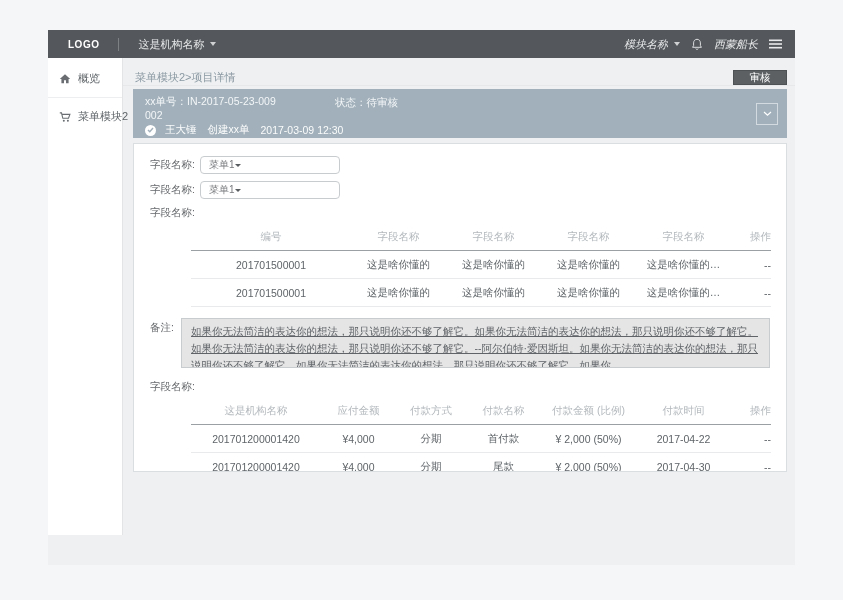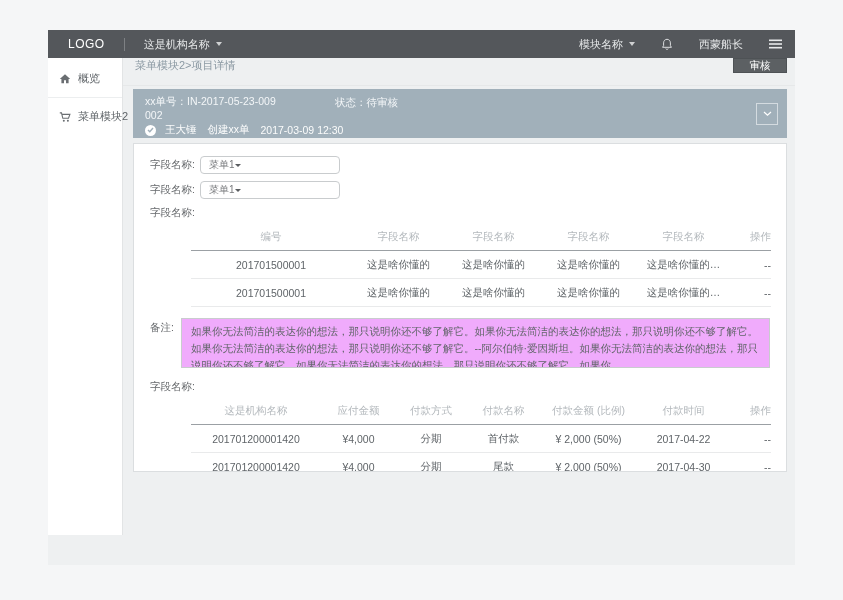"LOGO" .logo { font-size: 12px -> 10px; font-weight: normal -> bold }
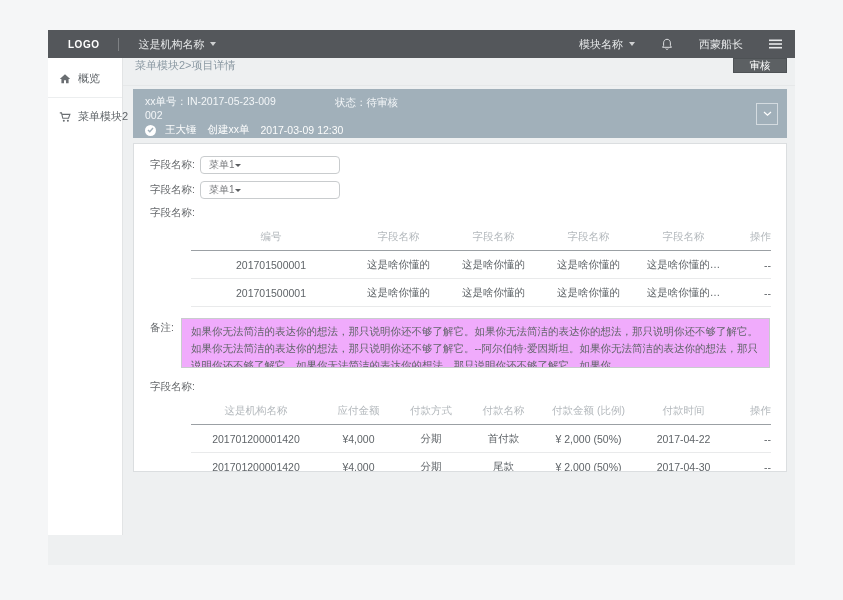"模块名称" .nav-right { font-style: none -> italic; gap: 26px -> 11px }
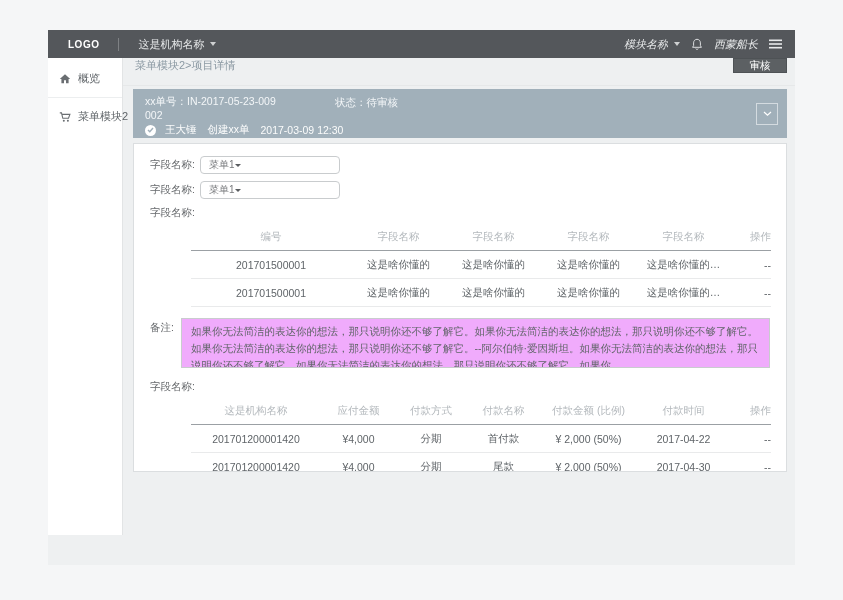"菜单模块2>项目详情" .crumb-bar { align-items: flex-start -> flex-end }
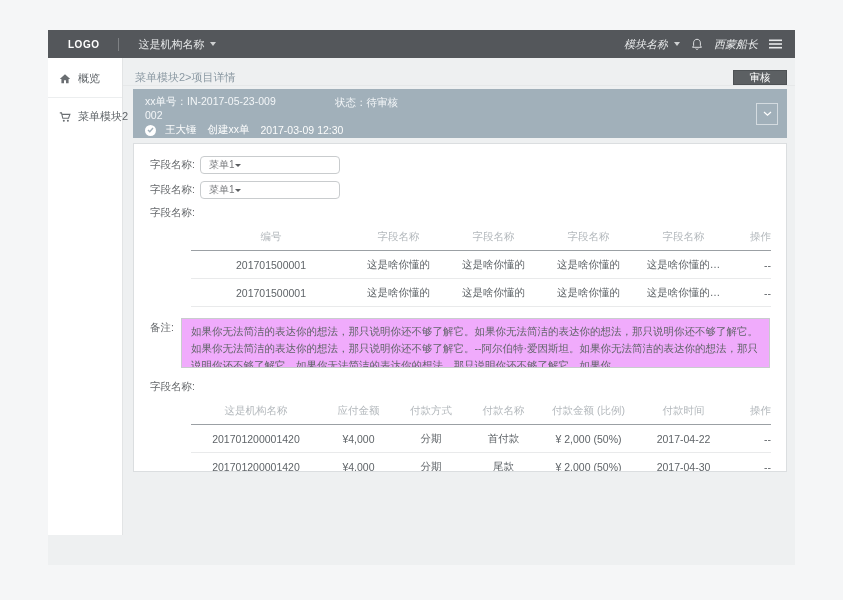"如果你无法简洁的表达你的想法，那只说明你还不够了解它。如果你无法简洁的表达你的想" .remark-box { background: #f0abfc -> #e5e5e5; text-decoration: none -> underline }
